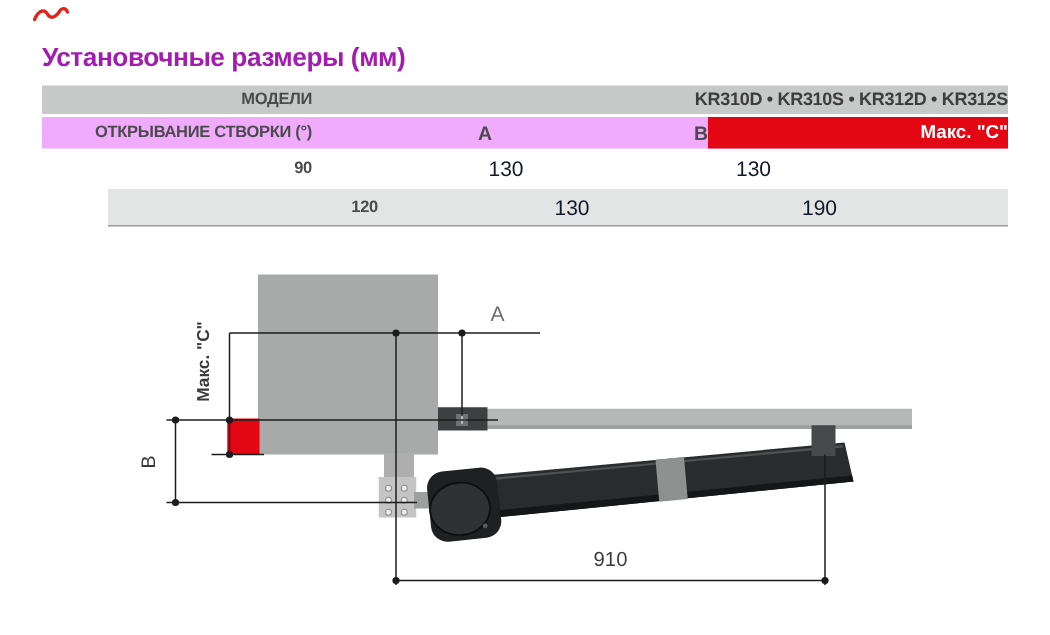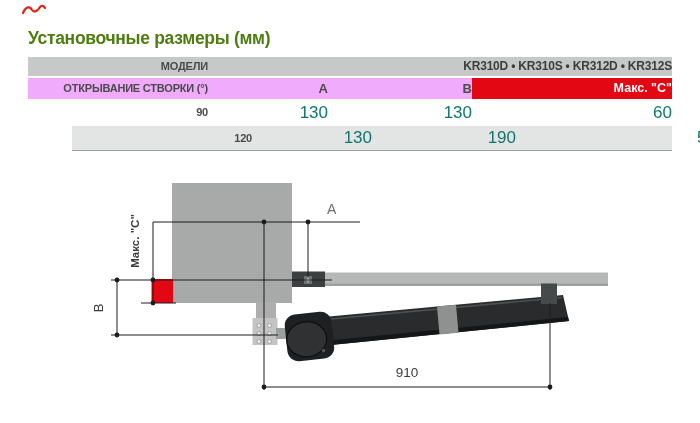"Установочные размеры (мм)" .title { color: #4d7c0f -> #a21caf }
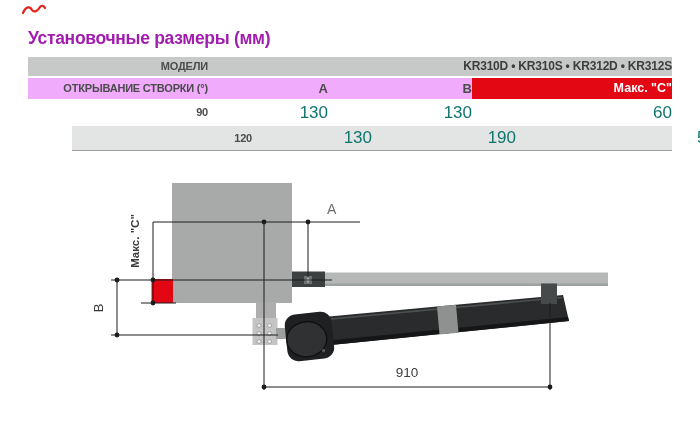"90" .r-data { gap: none -> 21px }
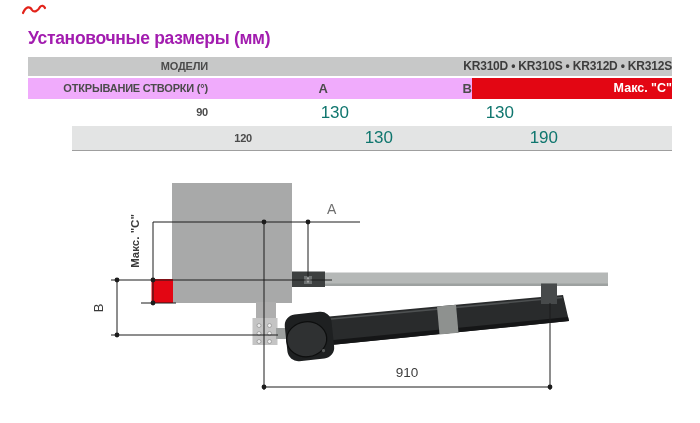"130" .val { color: #0f766e -> #0f172a; font-size: 17px -> 14px }
